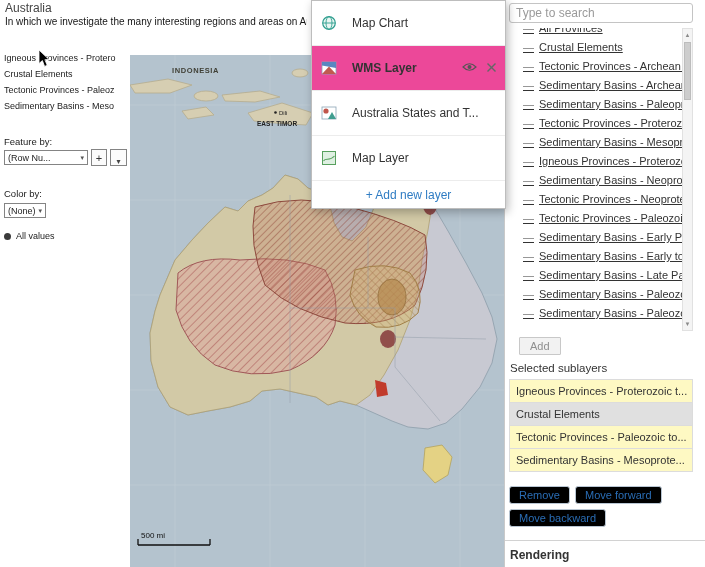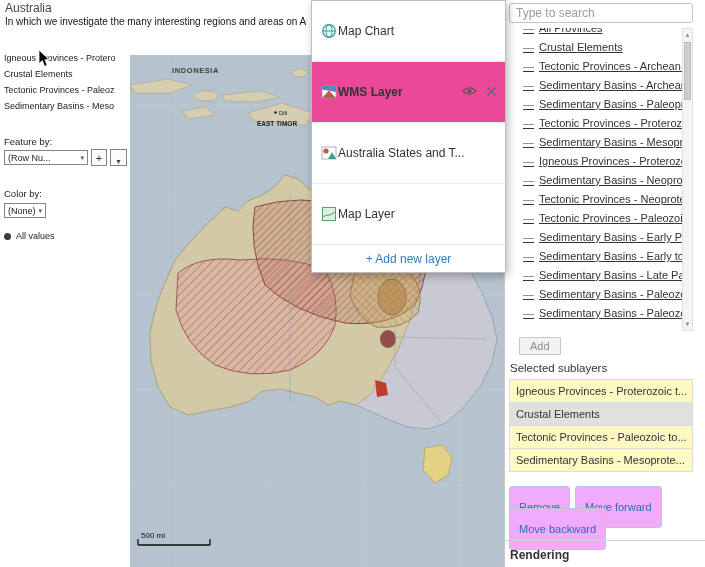"Map Chart" .popup-row { gap: 1px -> 15px; padding: 16px 9px -> 8px 9px }
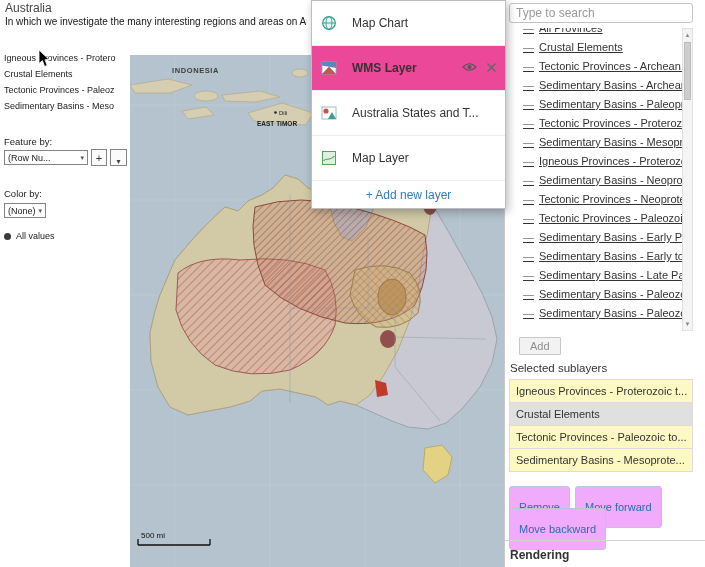"Remove" .action-btn { background: #f0abfc -> #000000; padding: 14px 9px -> 2px 9px }
